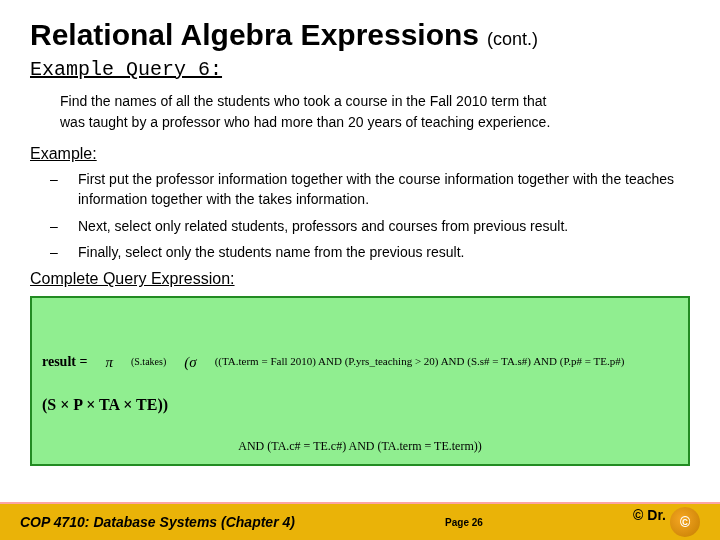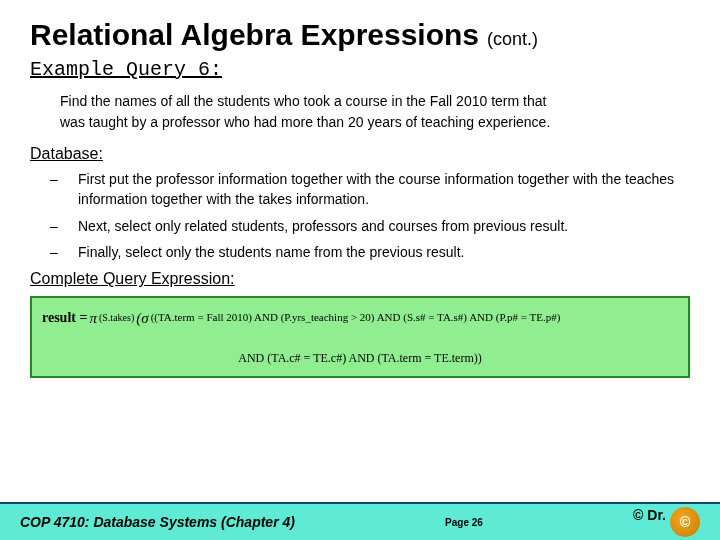"Database:" div.approach-label { text: Database -> Example }
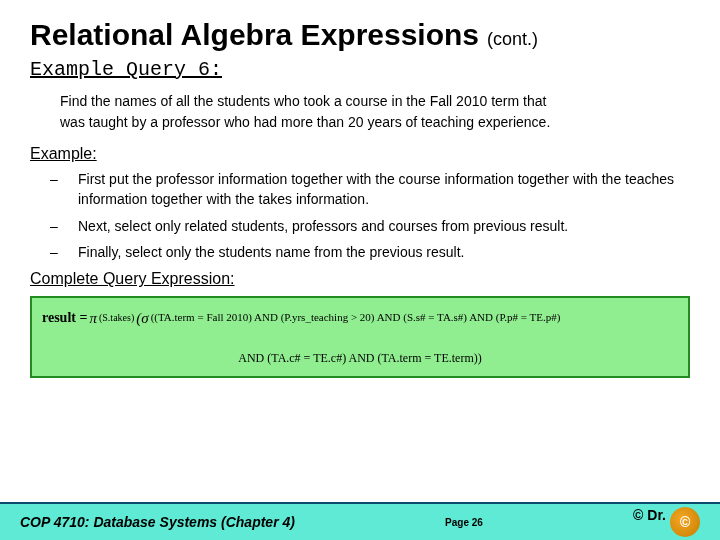"result =" .formula-line1 { gap: 2px -> 18px; margin-top: none -> 44px }
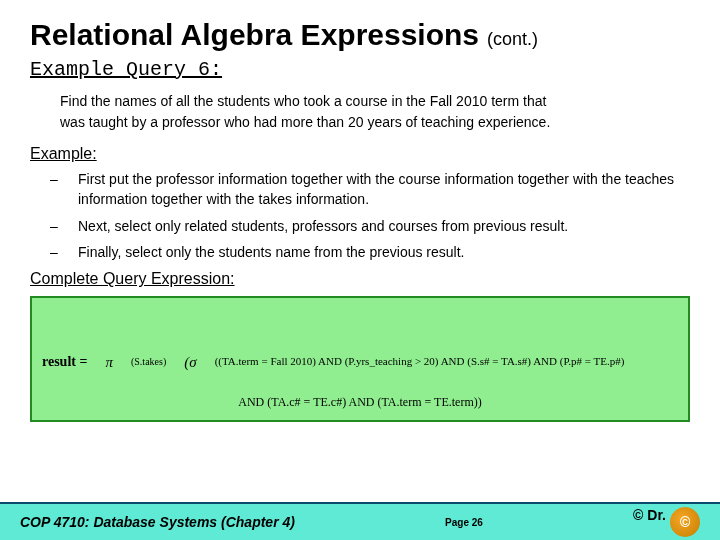"(S × P × TA" span.big-expr { html: none -> <span>(S × P × TA × TE))</span> }
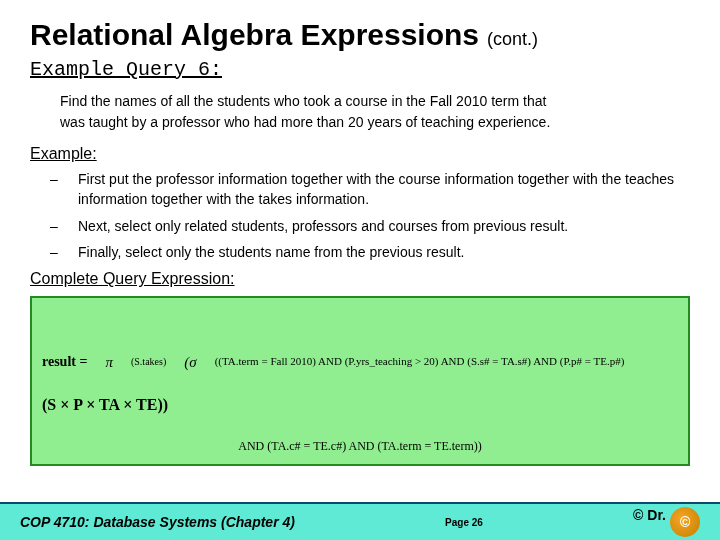"COP 4710: Database Systems (Chapter" .footer { background: #5eead4 -> #eab308; border-top: 2px solid #0c4a6e -> 2px solid #fca5a5 }
